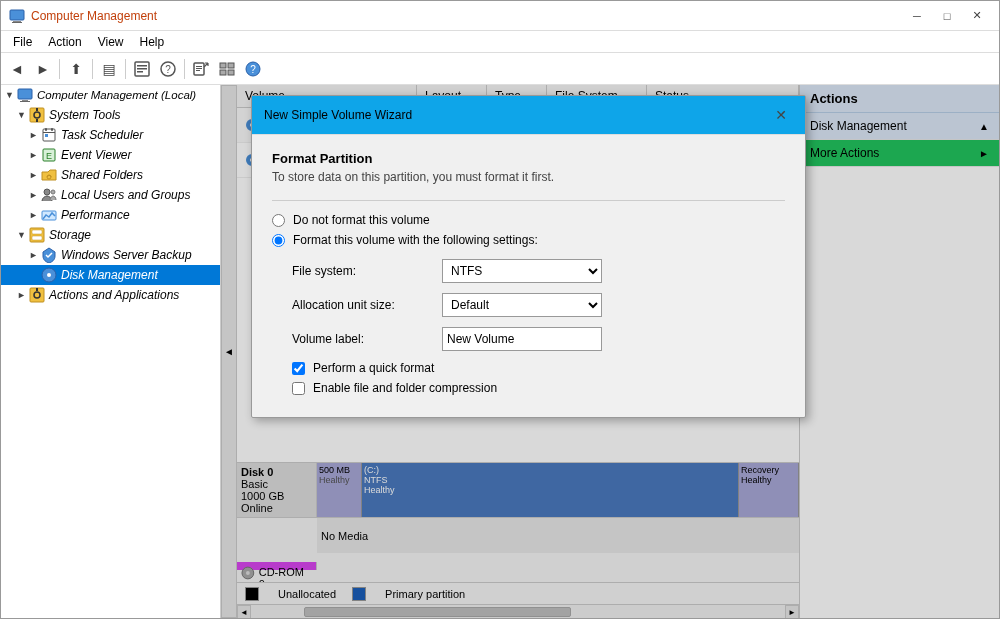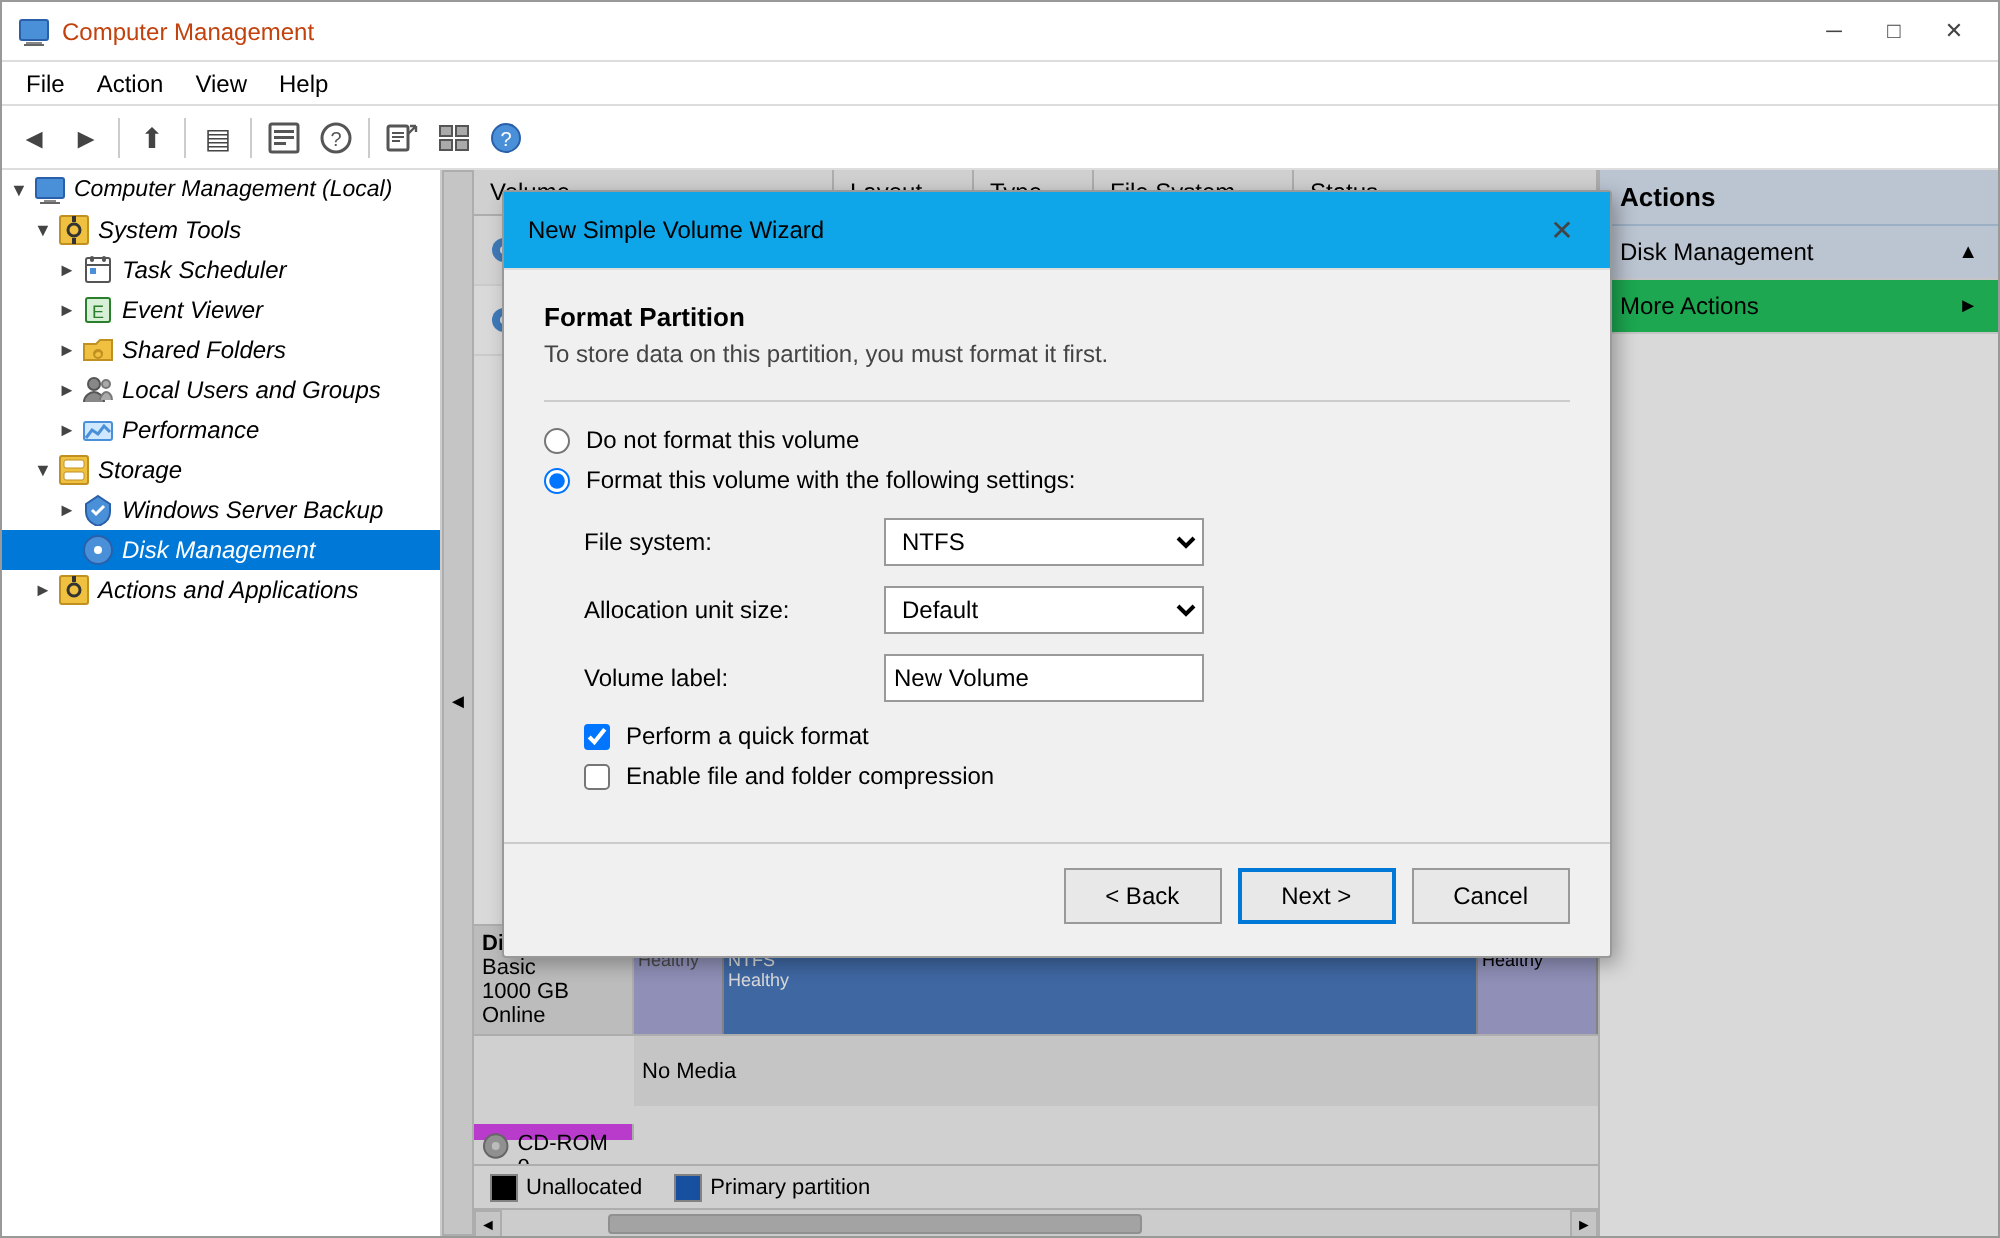"< Back" div.modal-footer { html: <div> <button>&lt; Back</button> <button>Next &gt;</button> <button>Cancel</button> </div> -> none }
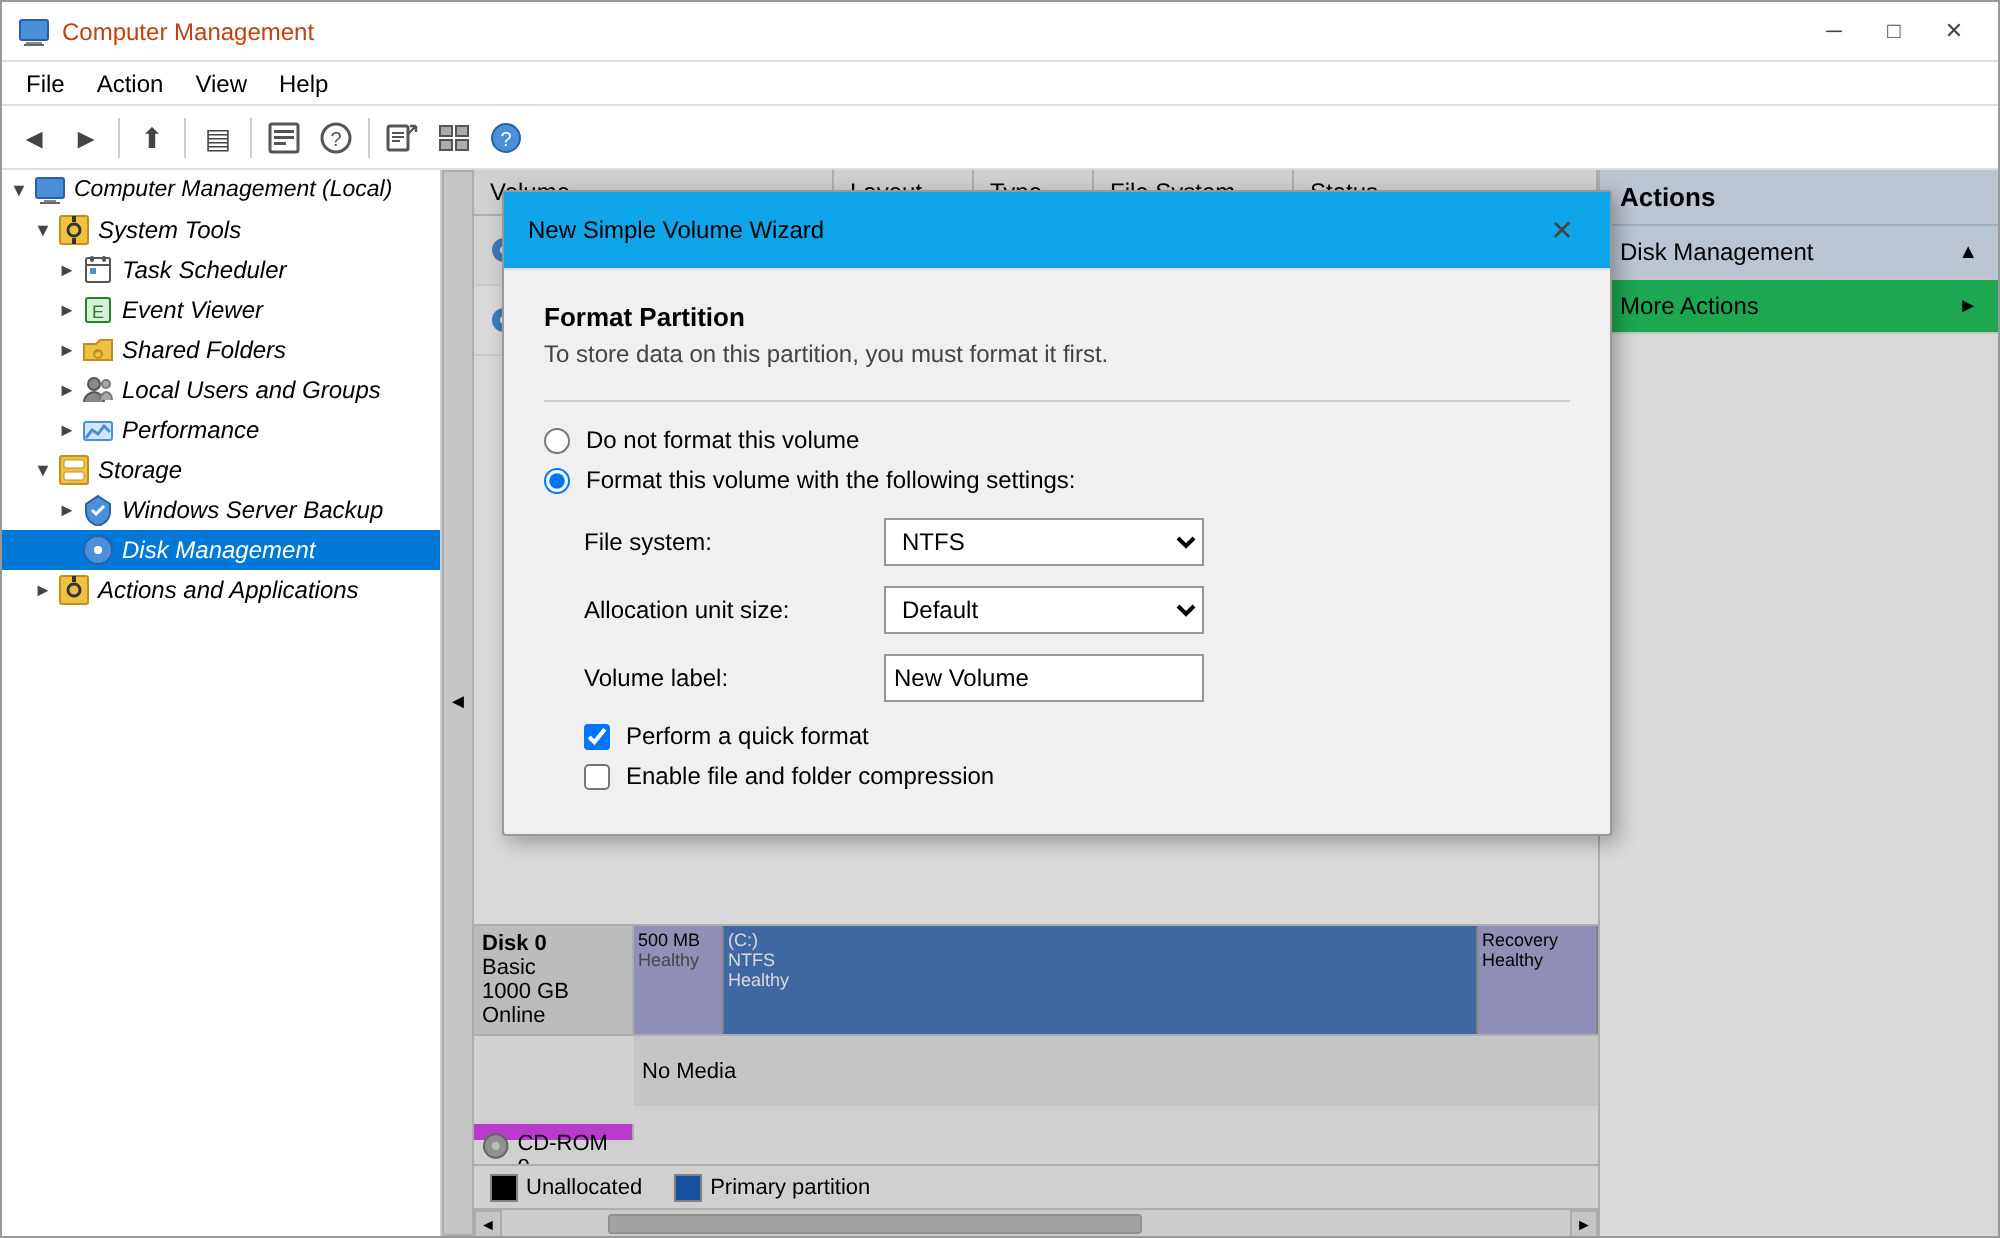"Unallocated" .legend-item { gap: 4px -> 19px }
